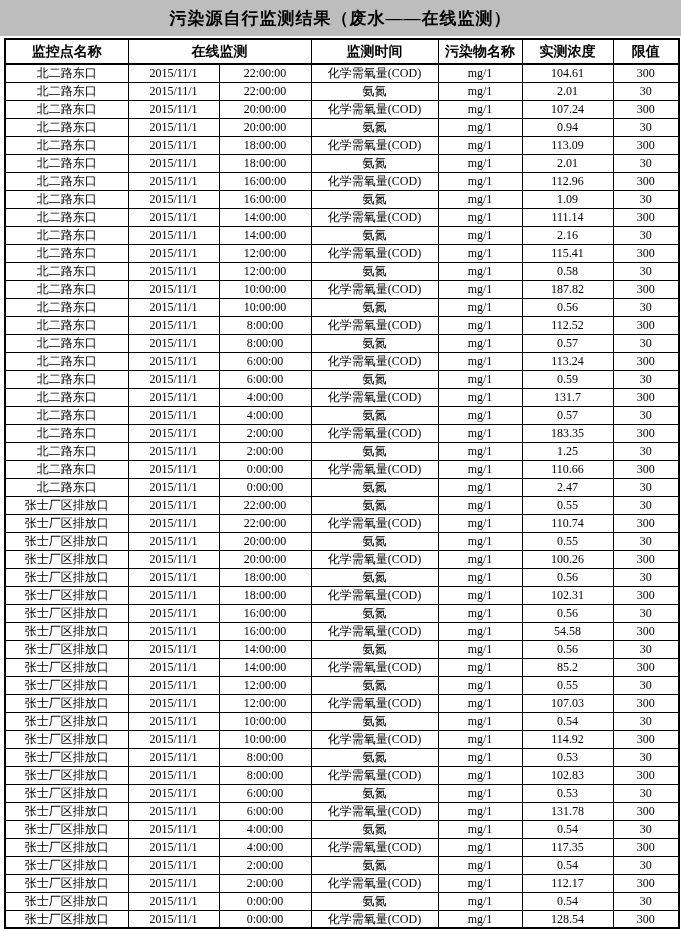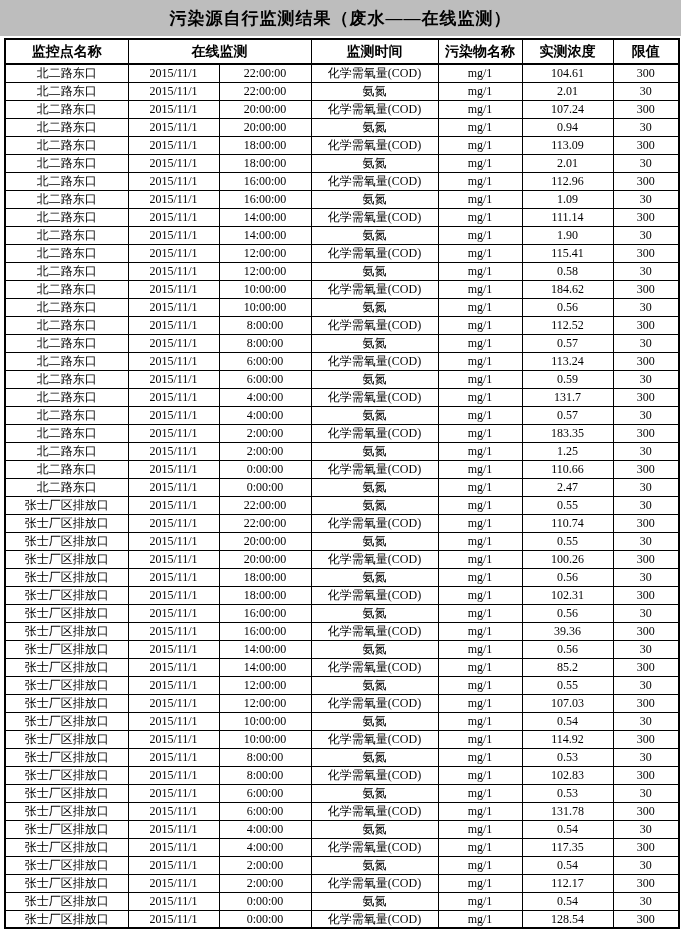"1.90" td.num { text: 1.90 -> 2.16 }
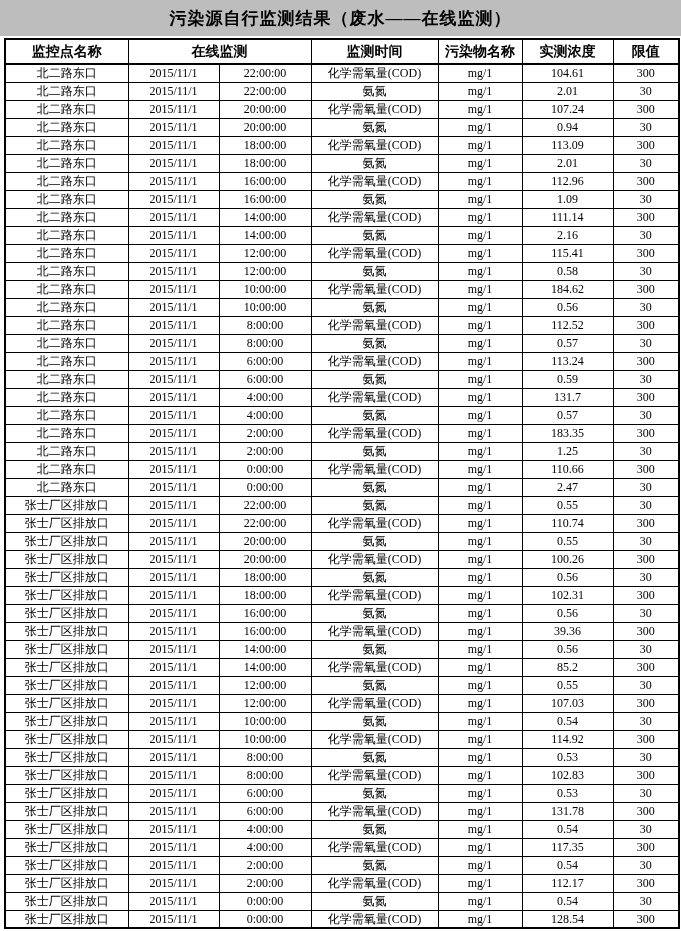"184.62" td.num { text: 184.62 -> 187.82 }
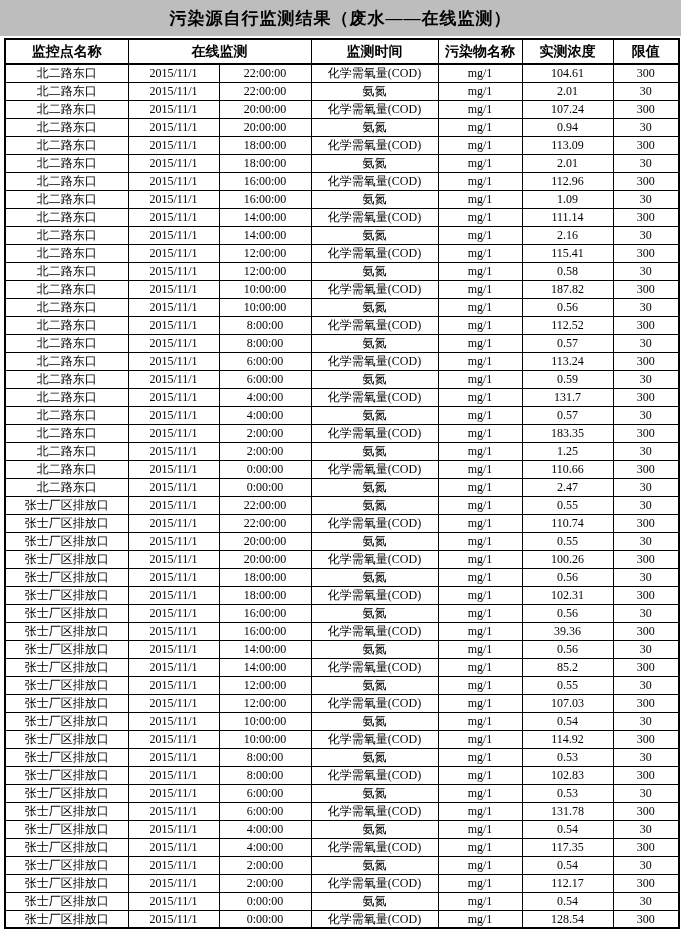"39.36" td.num { text: 39.36 -> 54.58 }
